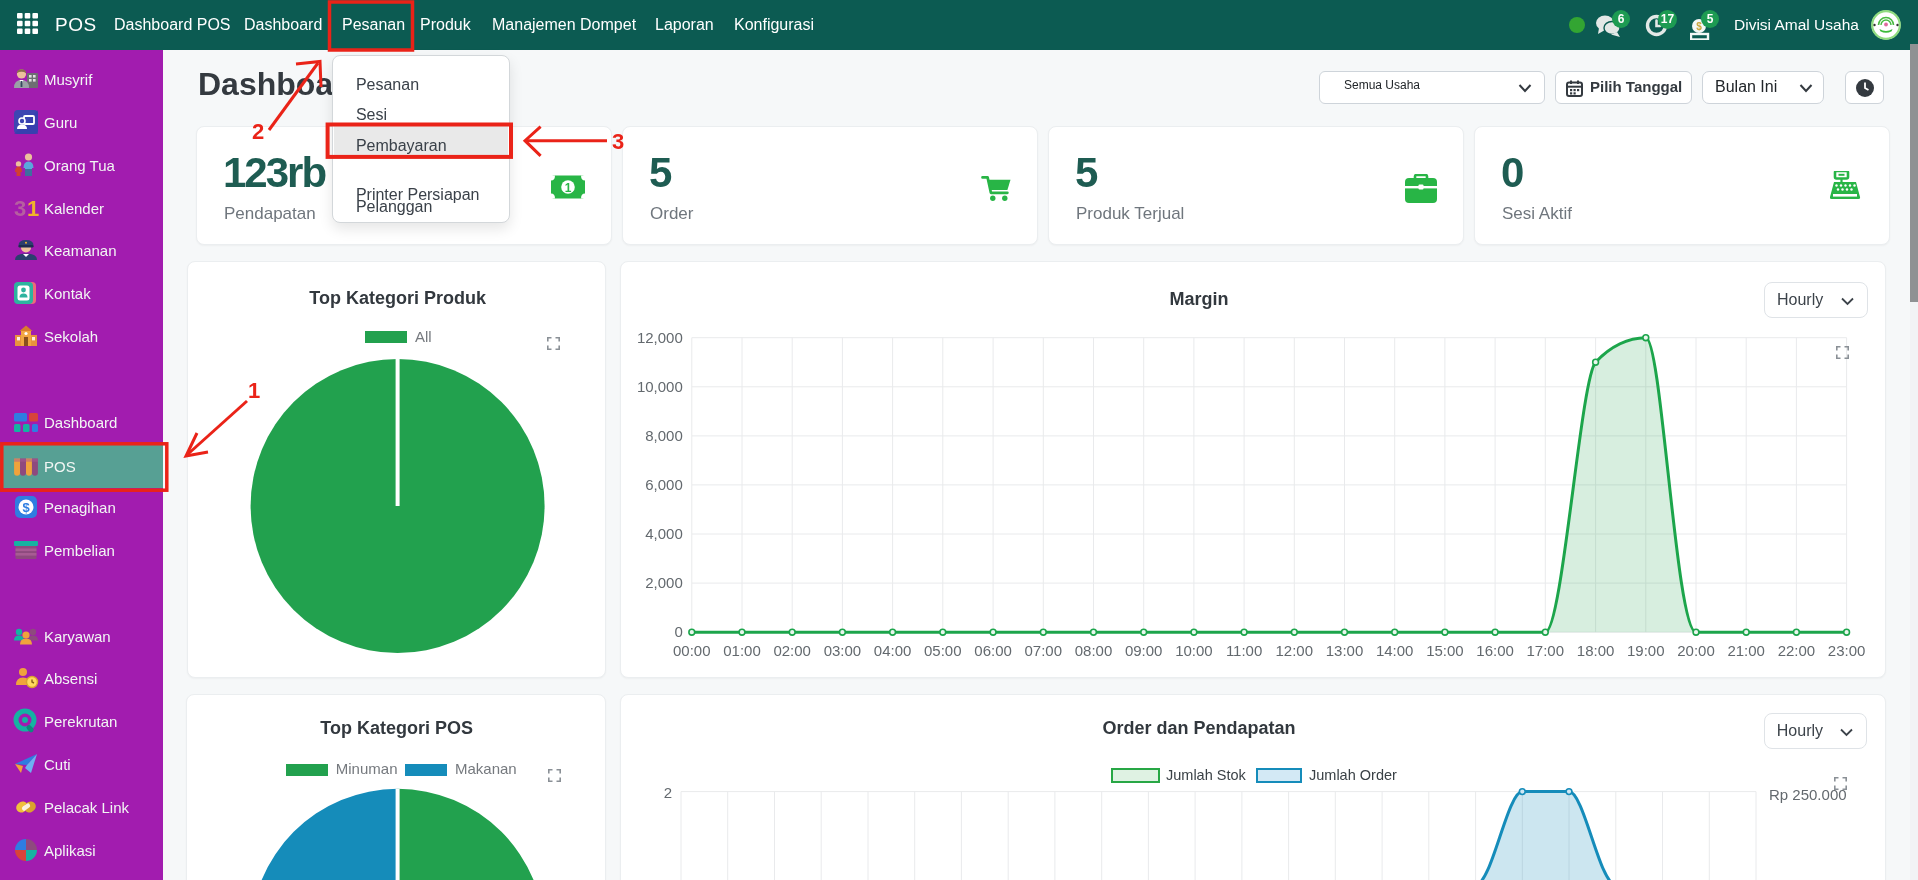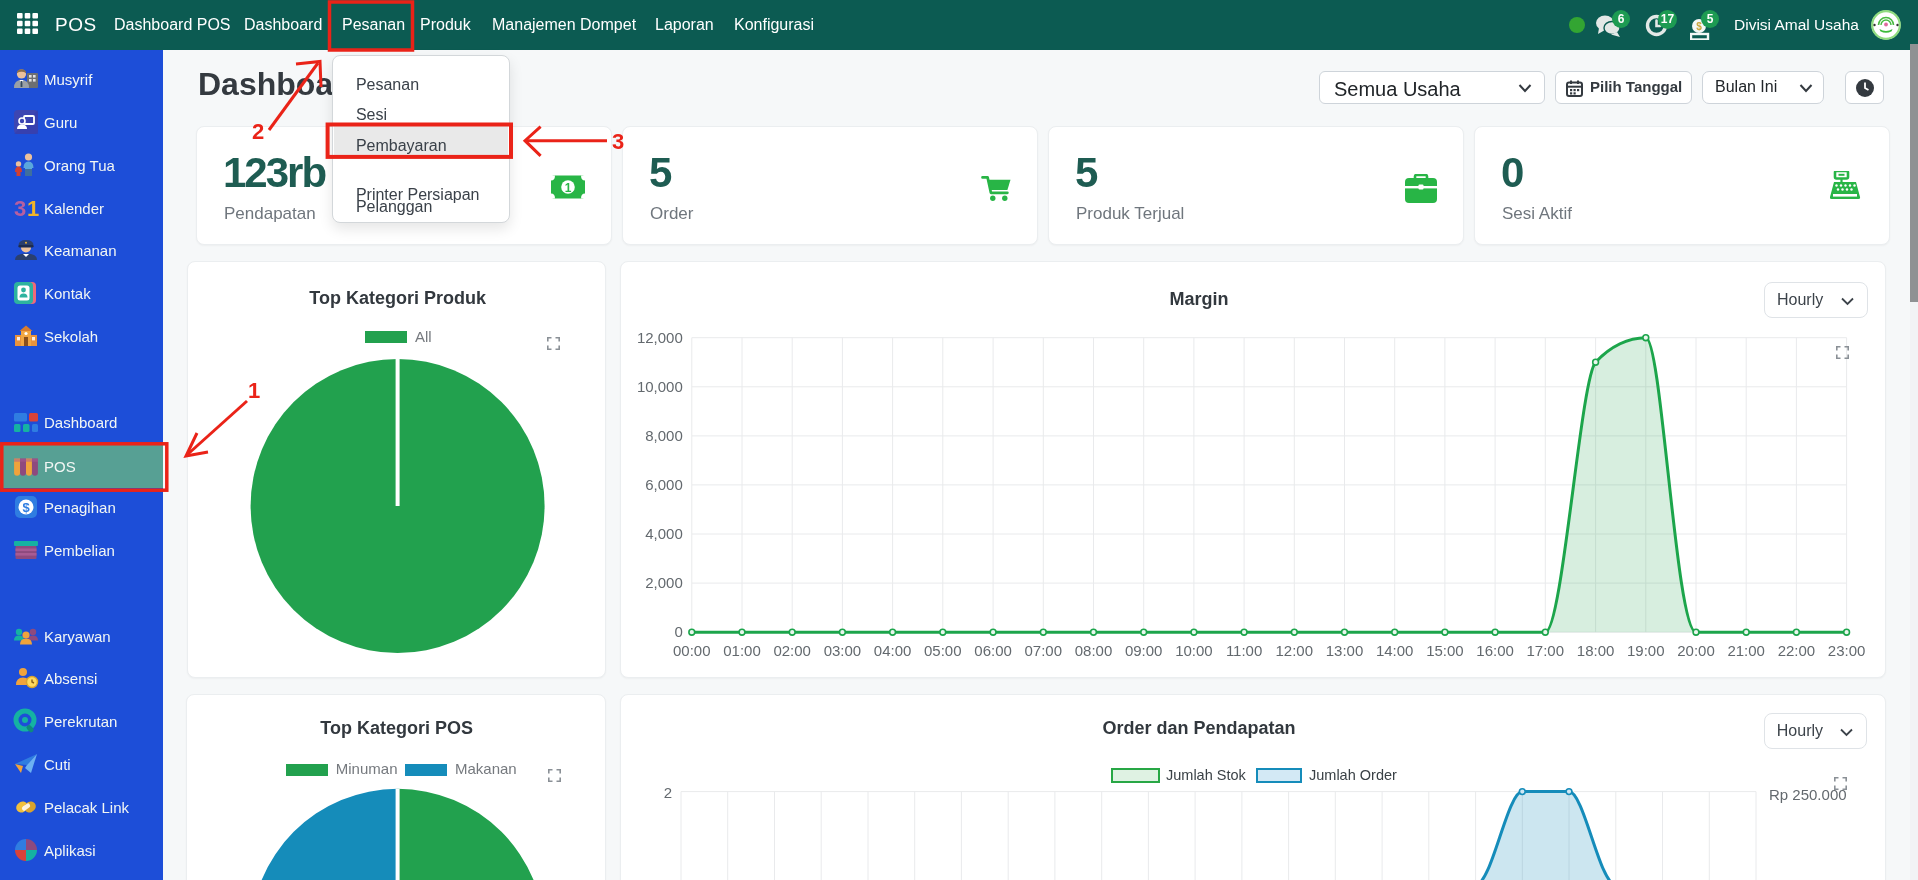"Musyrif" #sidebar { background: #1d4ed8 -> #a21caf }
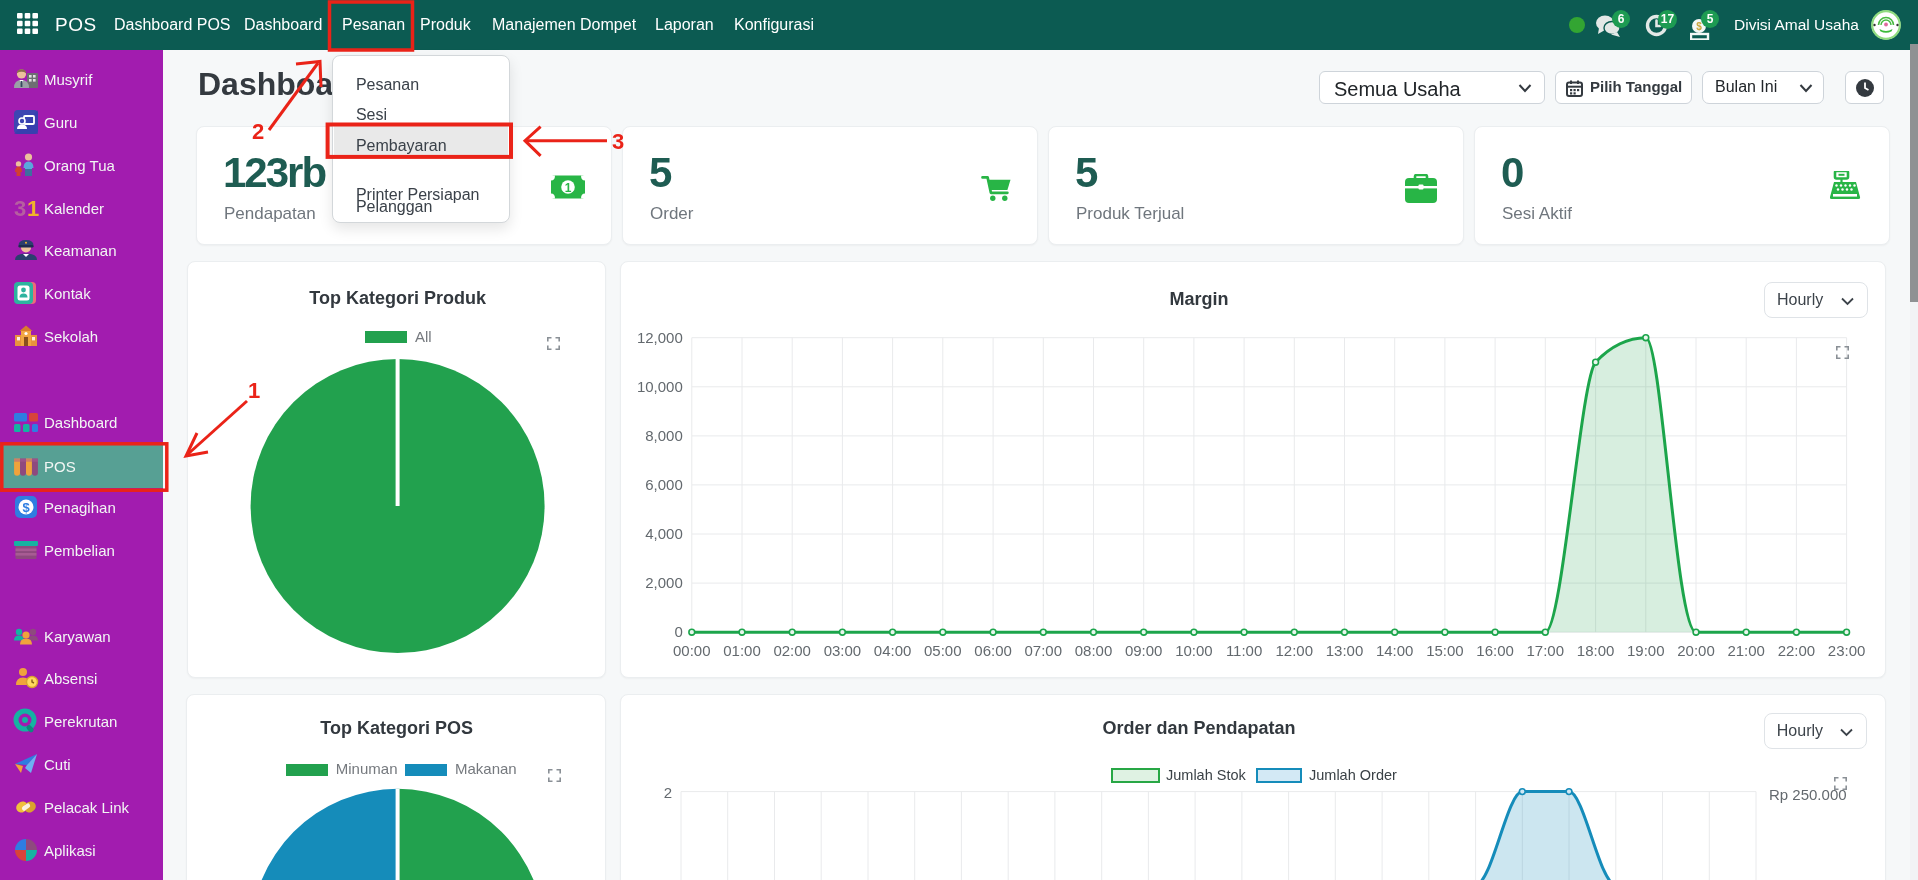"Semua Usaha" span.abs { font-size: 20px -> 12px; left: 14px -> 24px }
